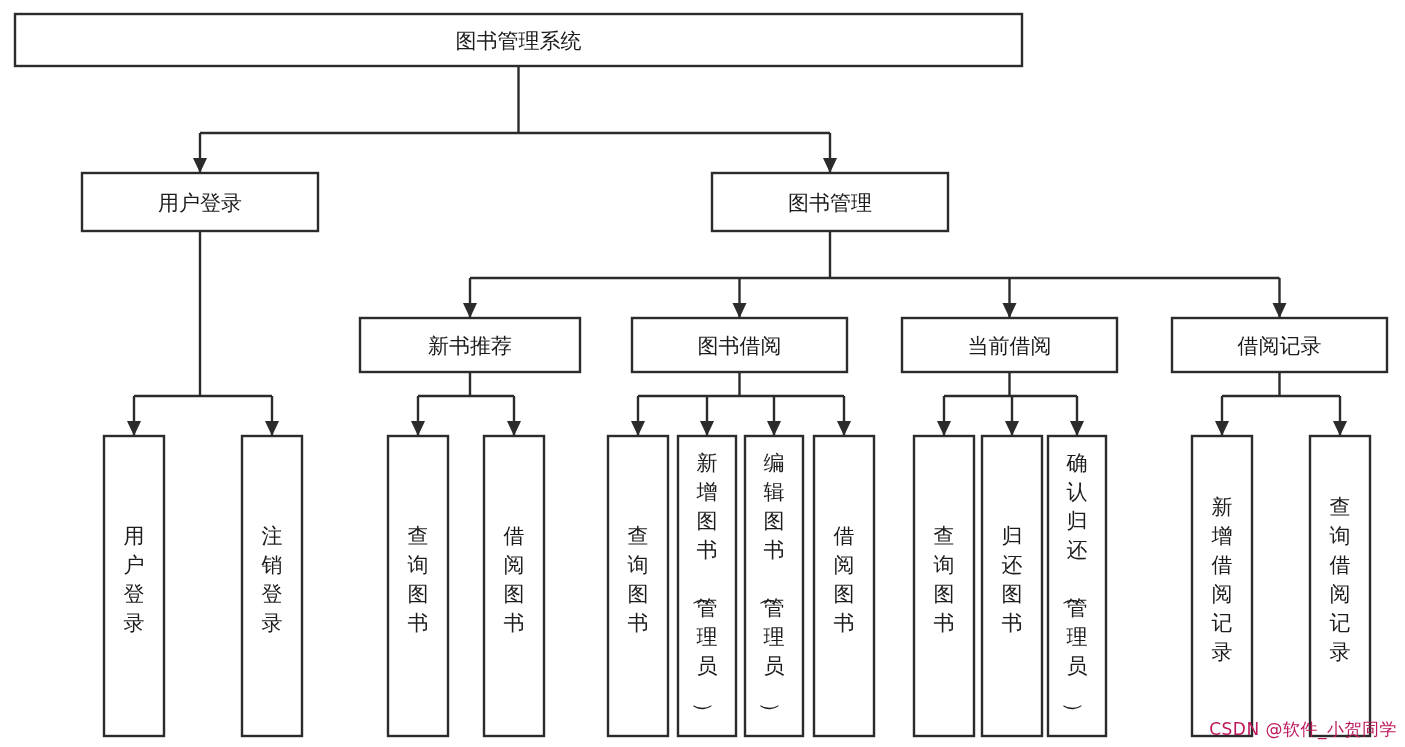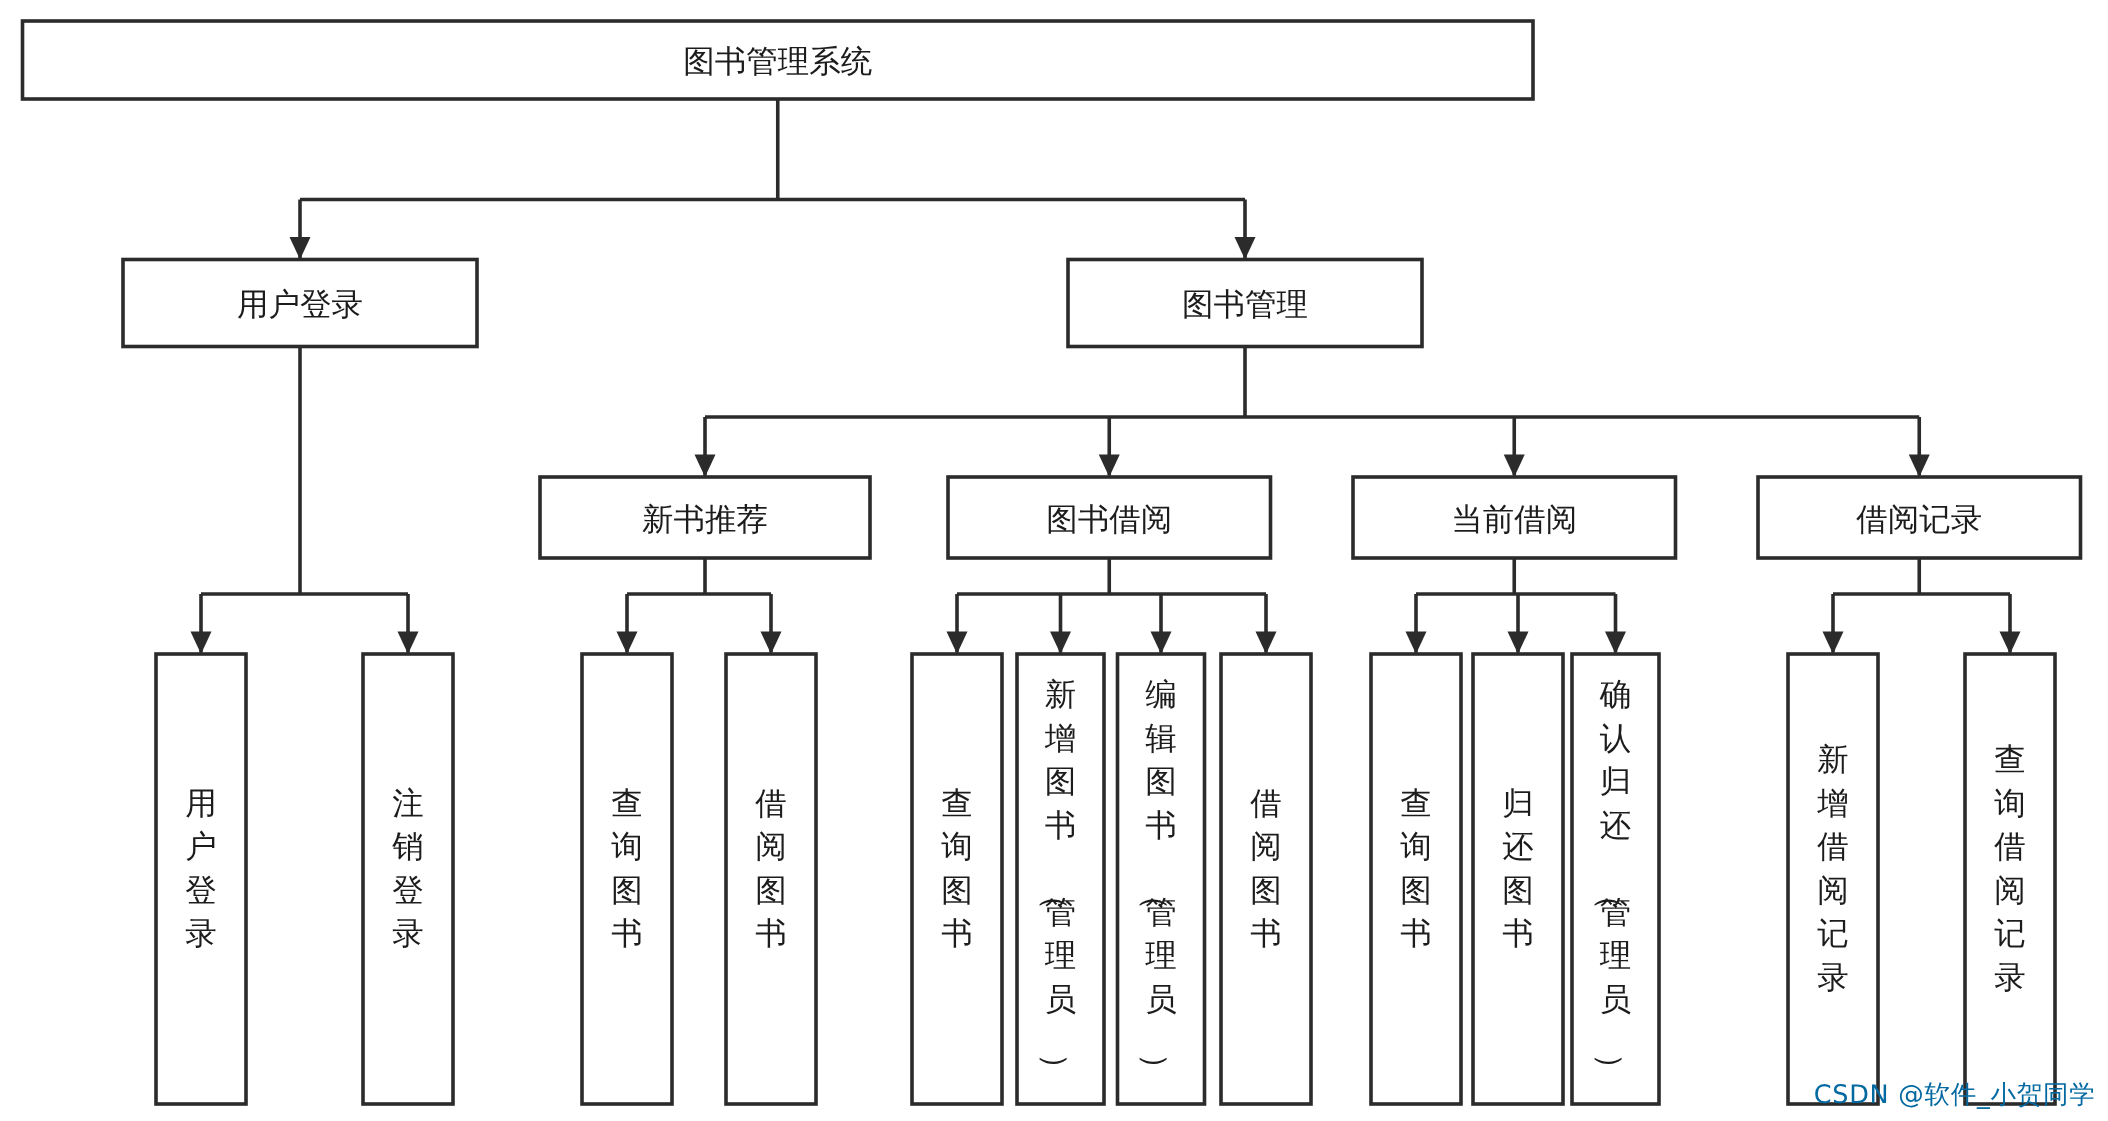"CSDN @软件_小贺同学" .watermark { color: #0369a1 -> #be185d }
